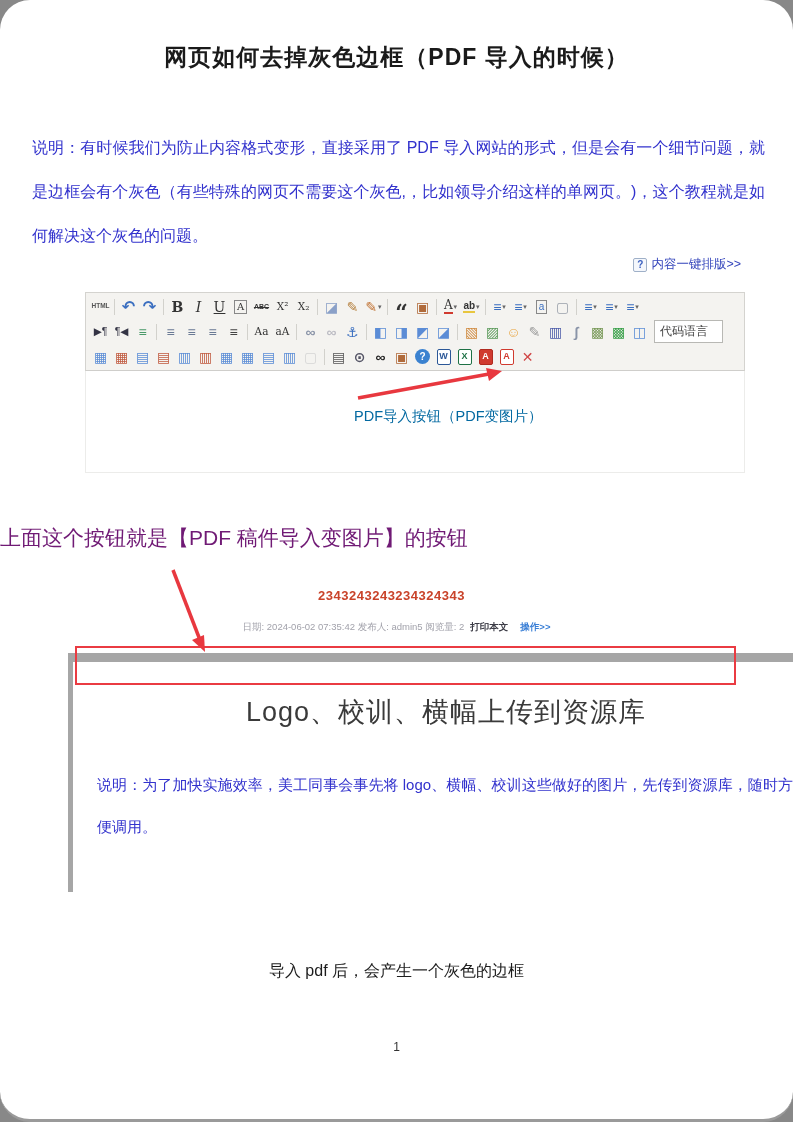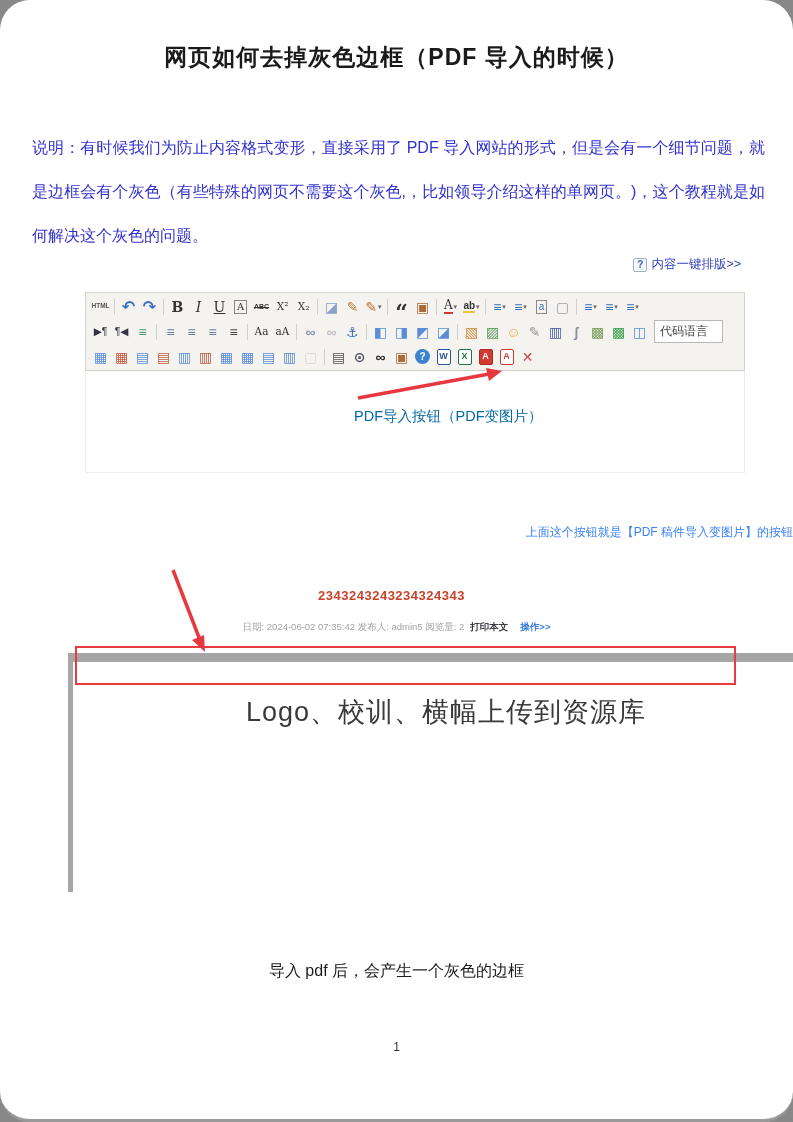"上面这个按钮就是【PDF 稿件导入变图片】的按钮" .caption1 { color: #3b82f6 -> #701a75; font-size: 12px -> 21px; text-align: right -> left }
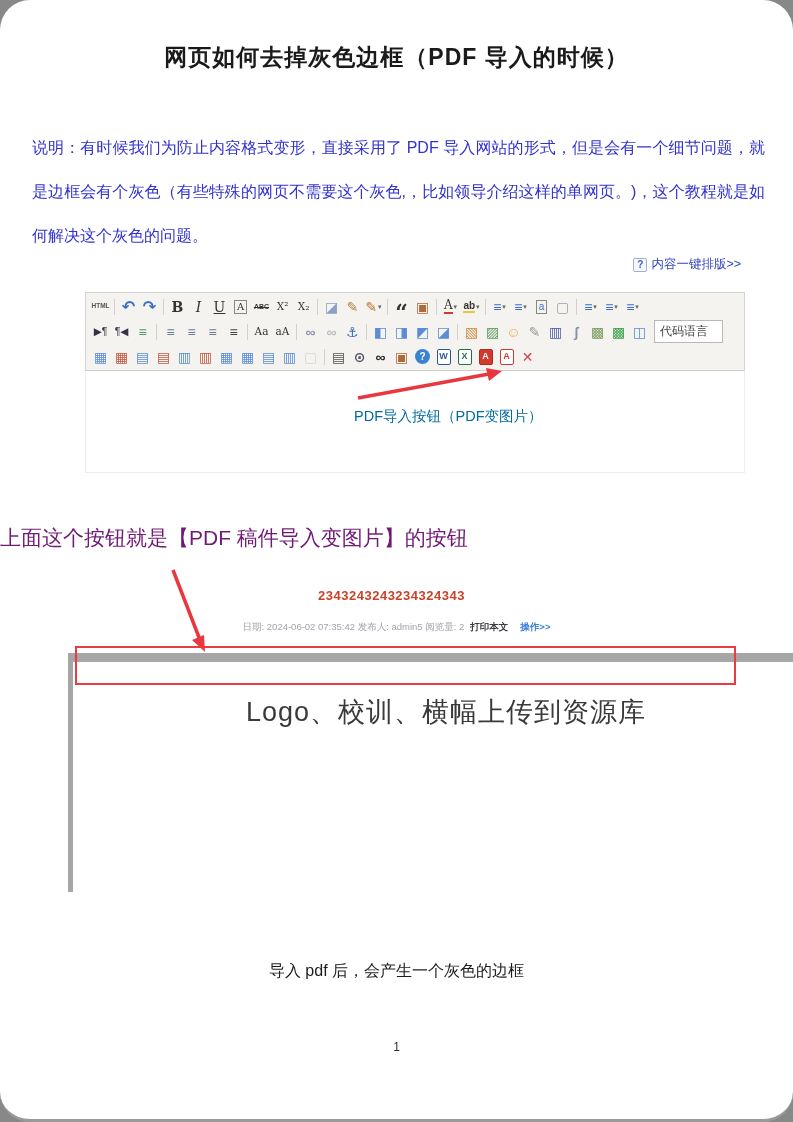"说明：为了加快实施效率，美工同事会事先将" div.inner-desc { html: none -> <div>说明：为了加快实施效率，美工同事会事先将 logo、横幅、校训这些做好的图片，先传到资源库，随时方便调用。</div> }
